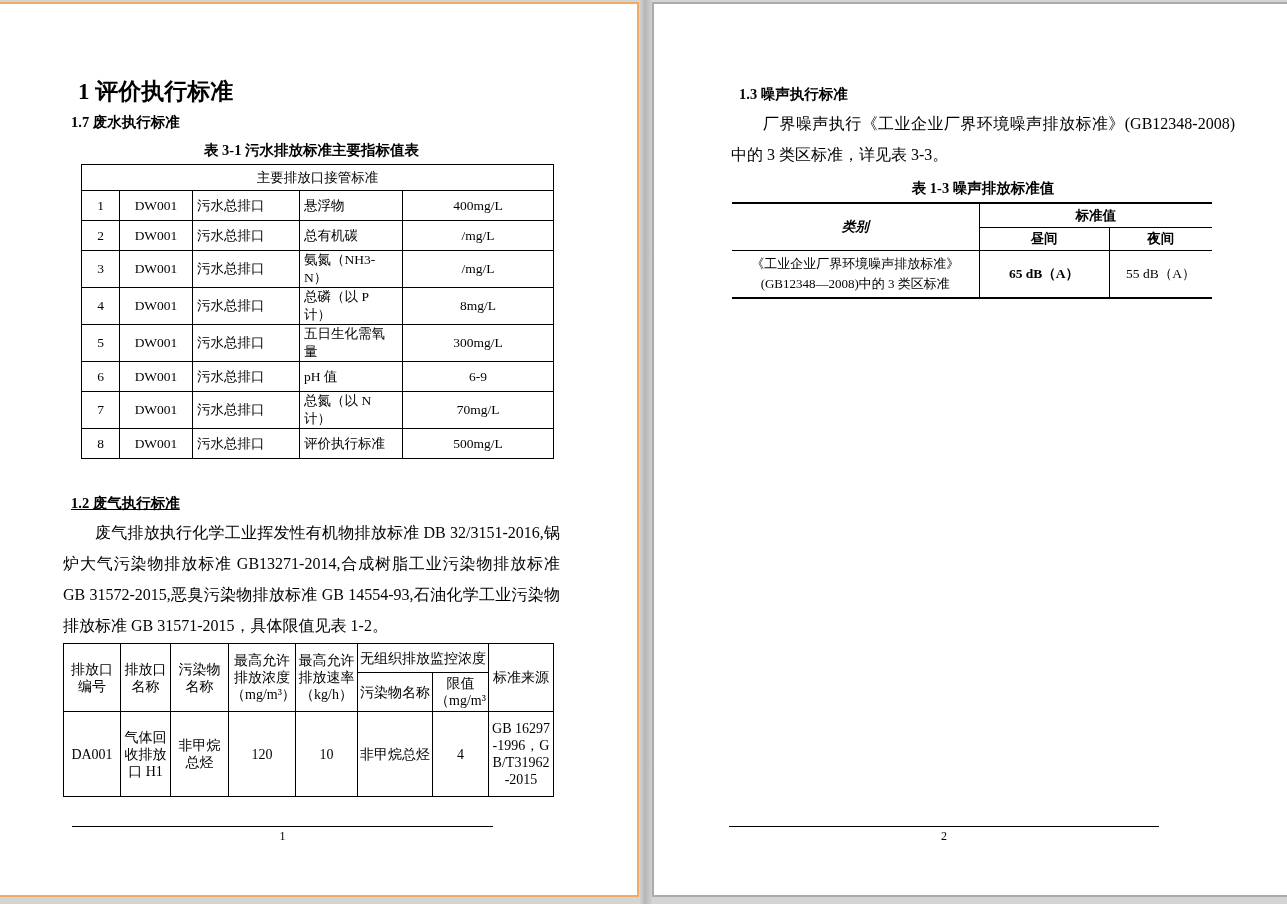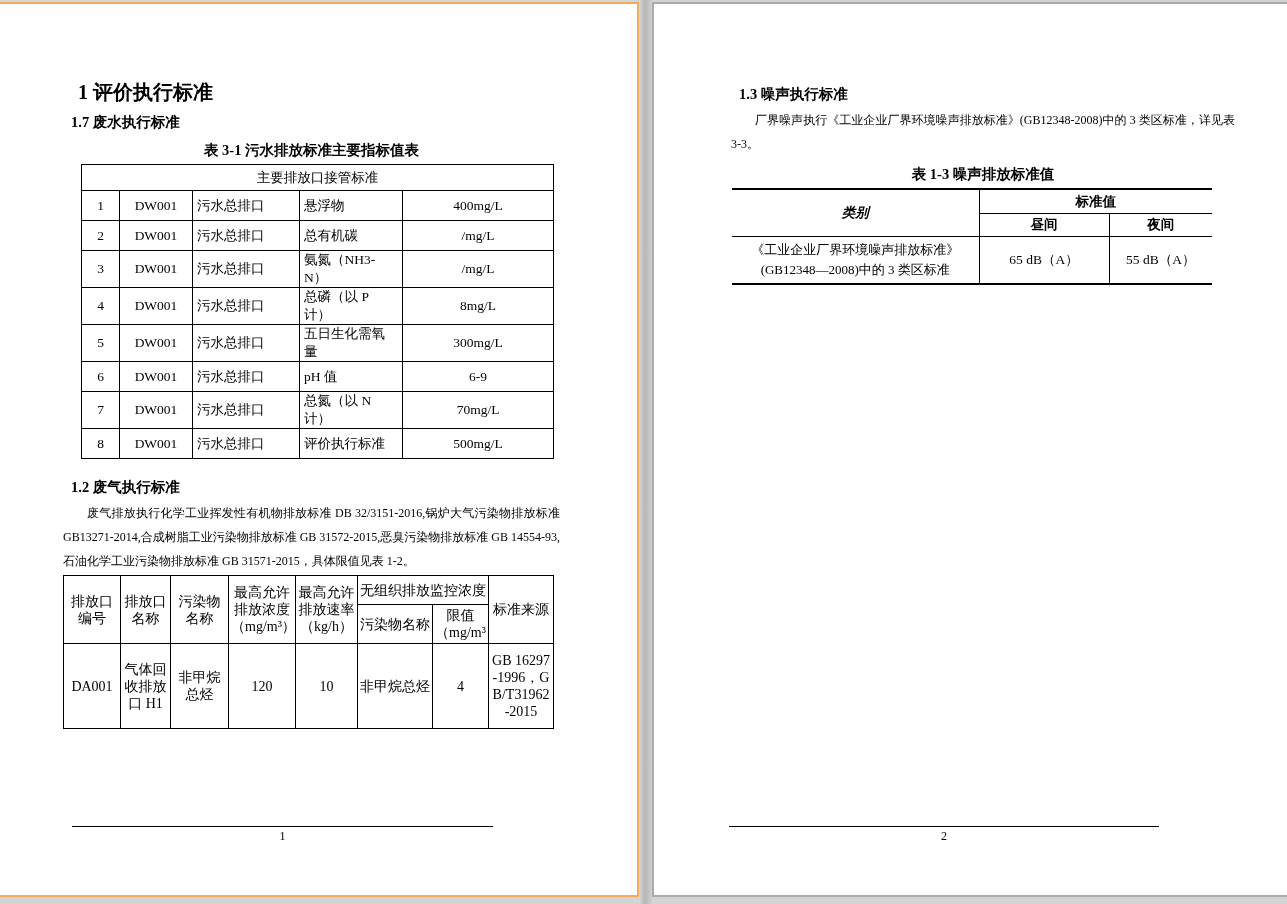"1 评价执行标准" h1 { font-size: 20px -> 23px }
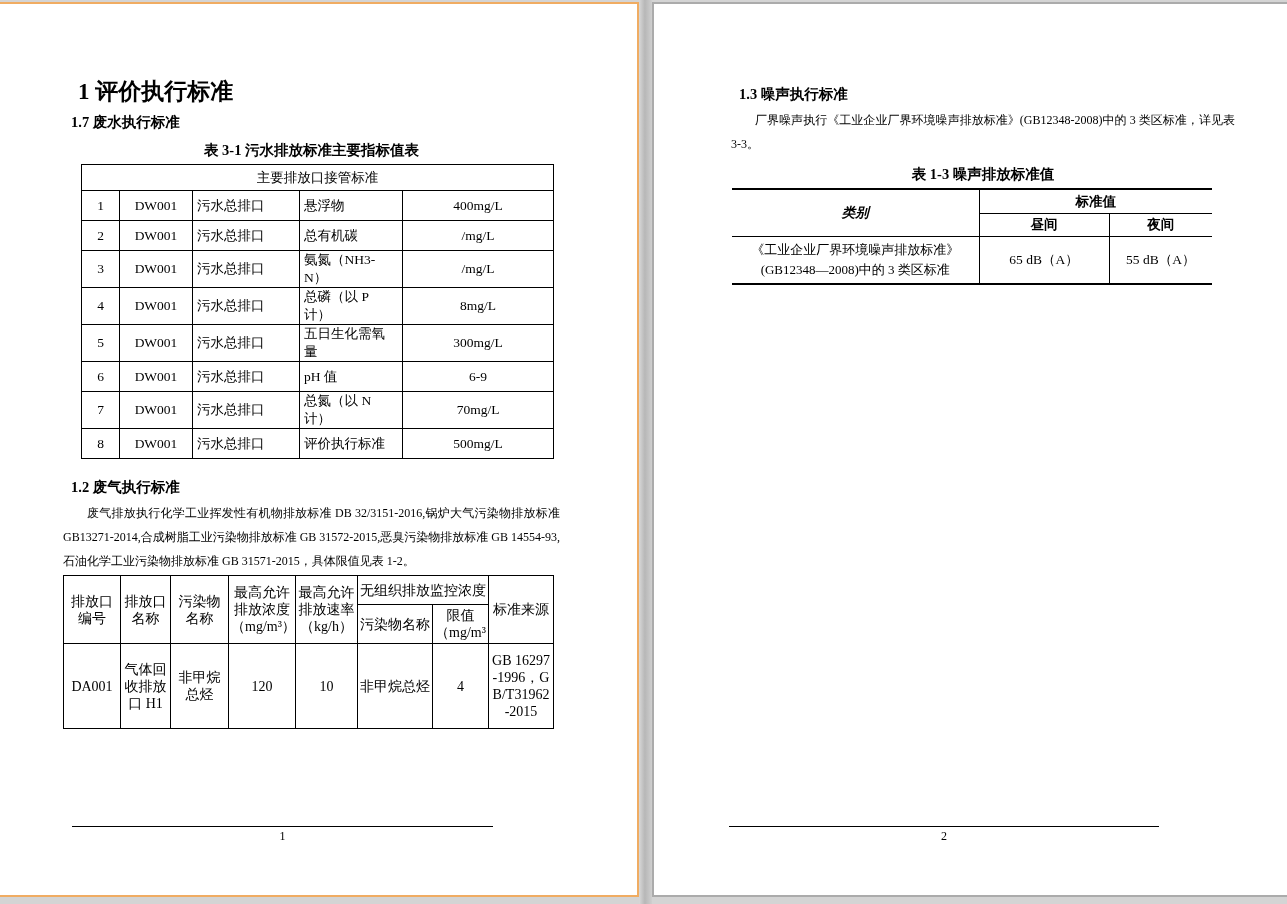"厂界噪声执行《工业企业厂界环境噪声排放标准》(GB12348-2008)中的 3" p.body-text { font-size: 12px -> 16px; line-height: 24px -> 31px }
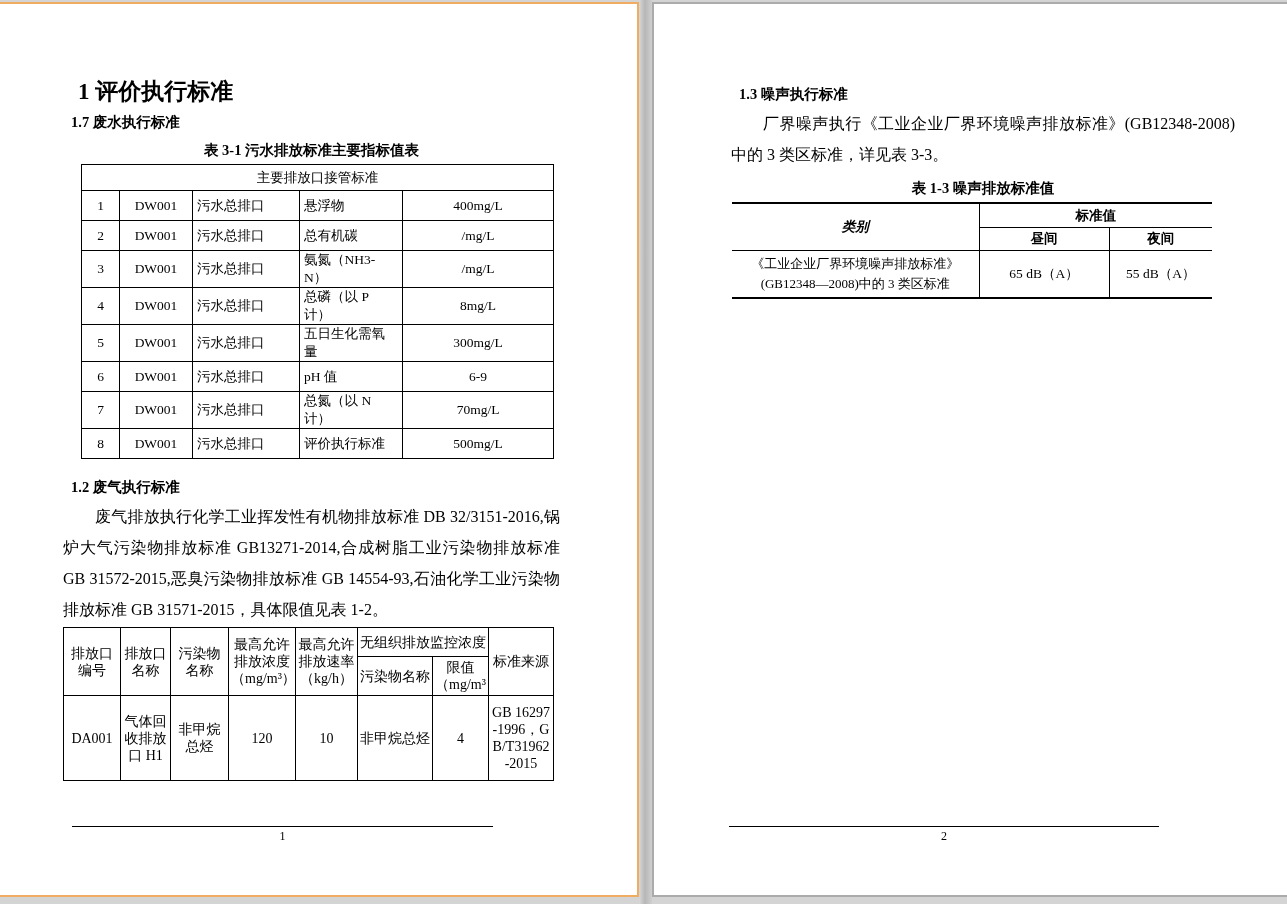"65 dB（A）" .t13 .r3 .day { font-weight: none -> bold }
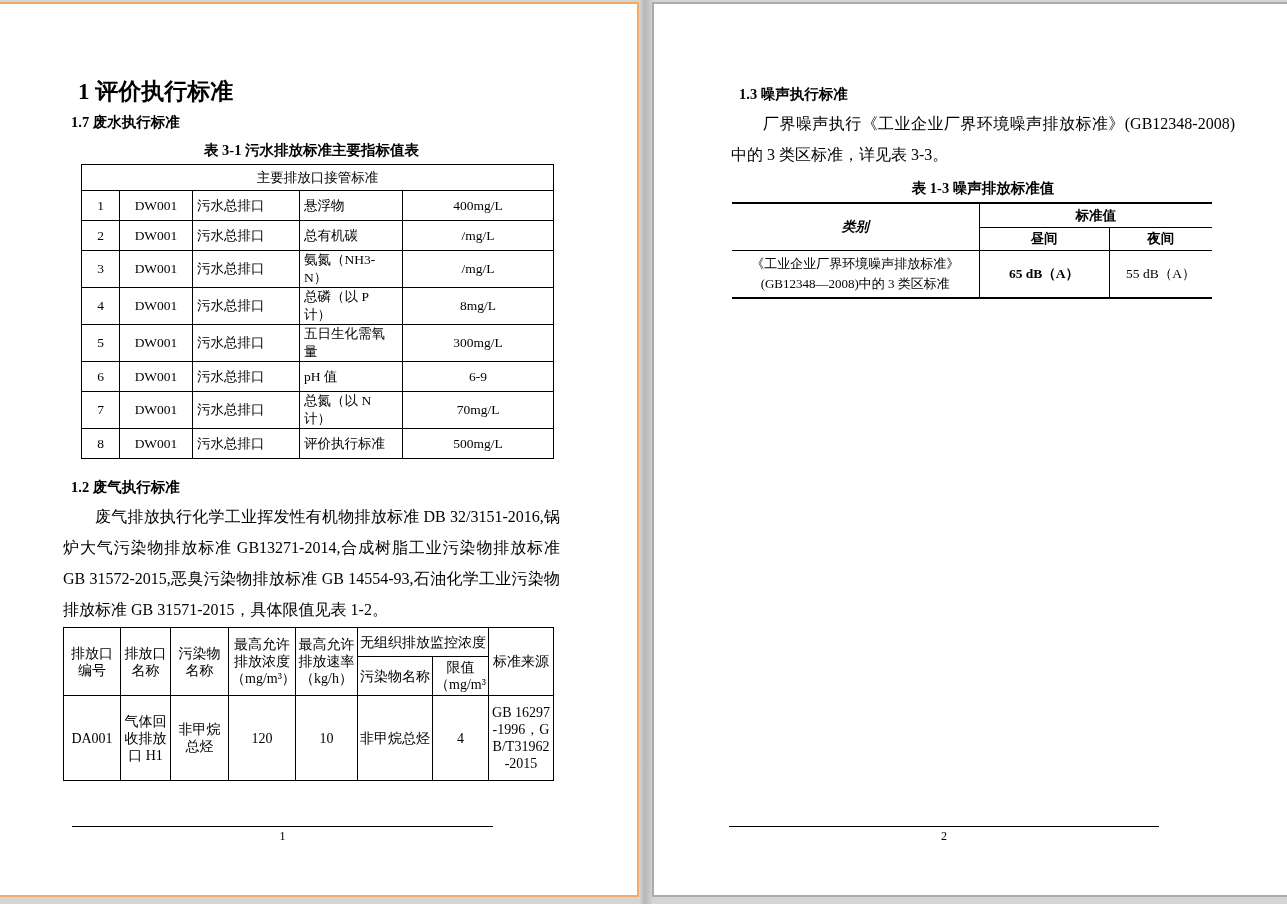"1.2 废气执行标准" h2.sec12 { margin-top: 18px -> 34px; text-decoration: none -> underline }
